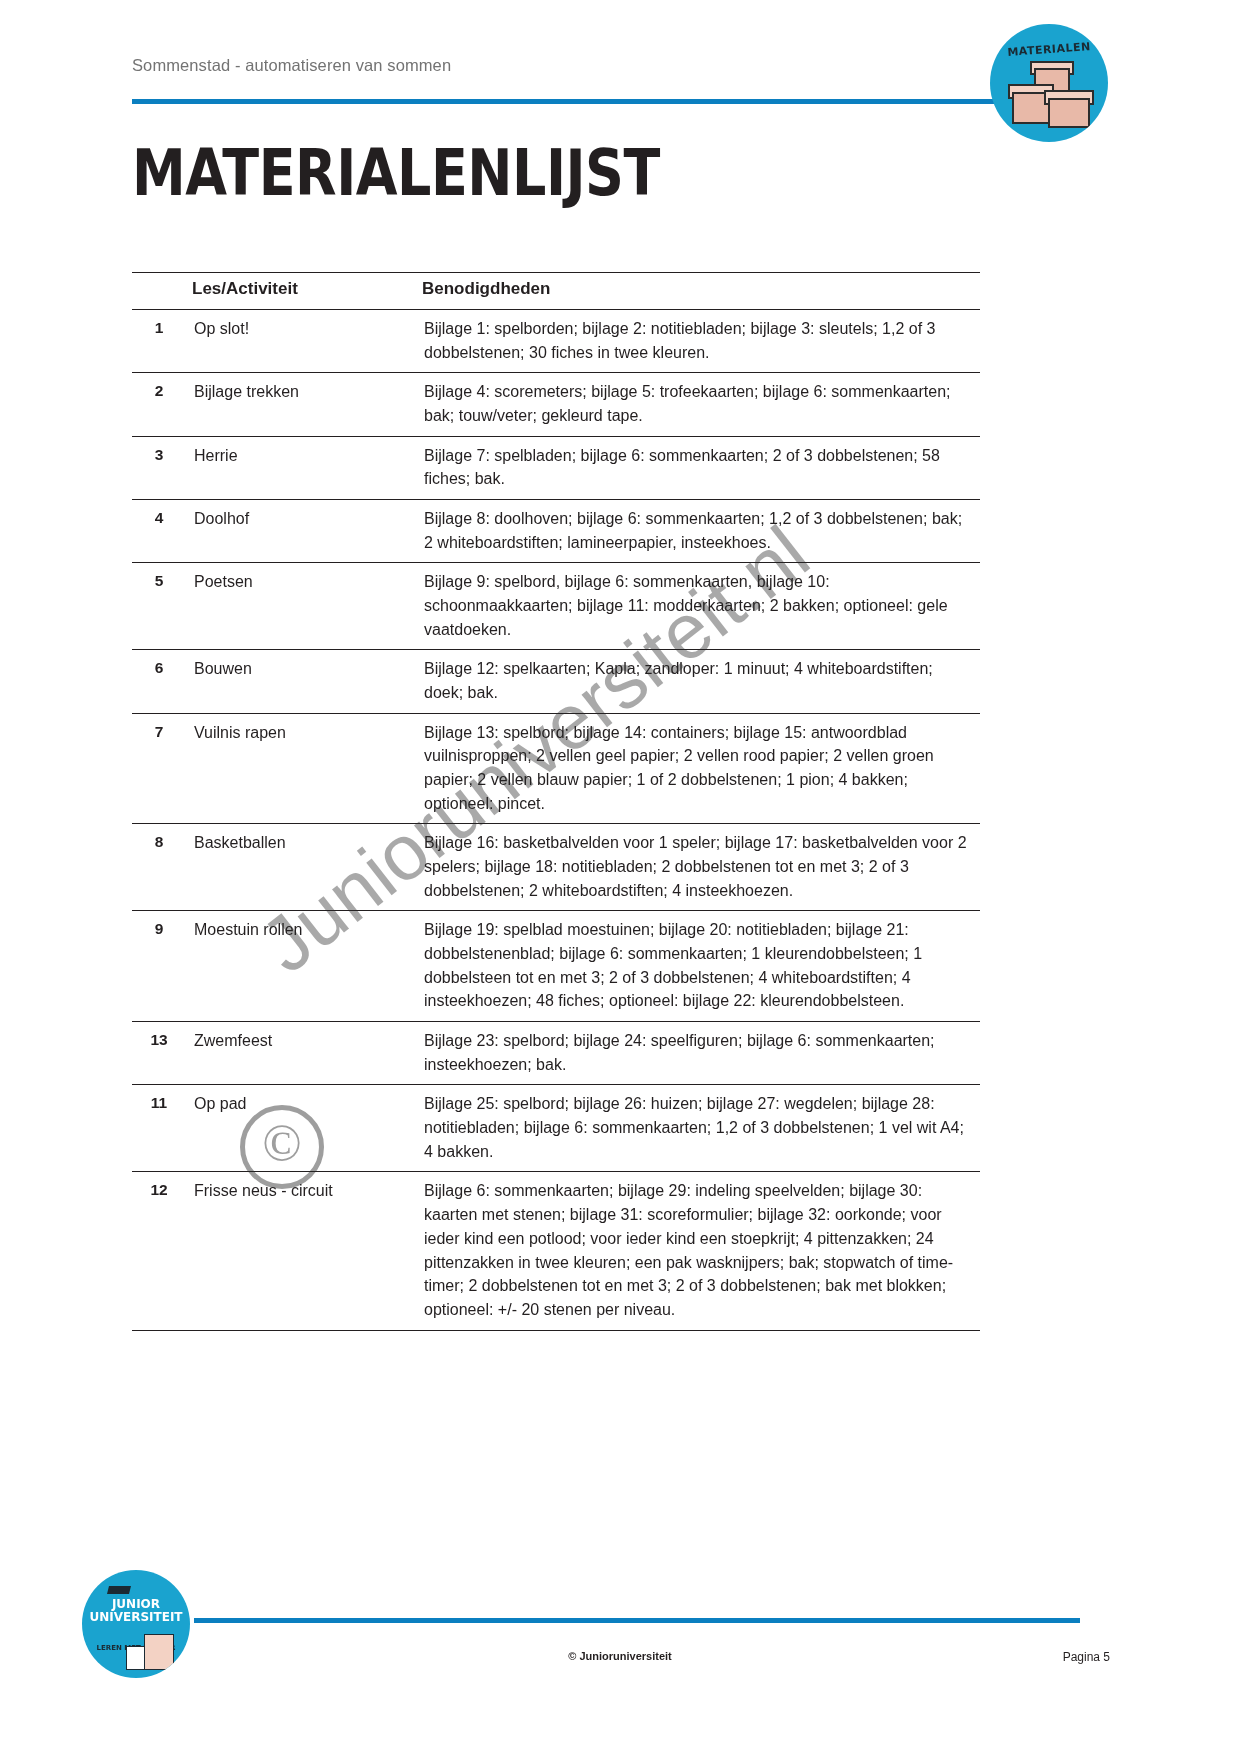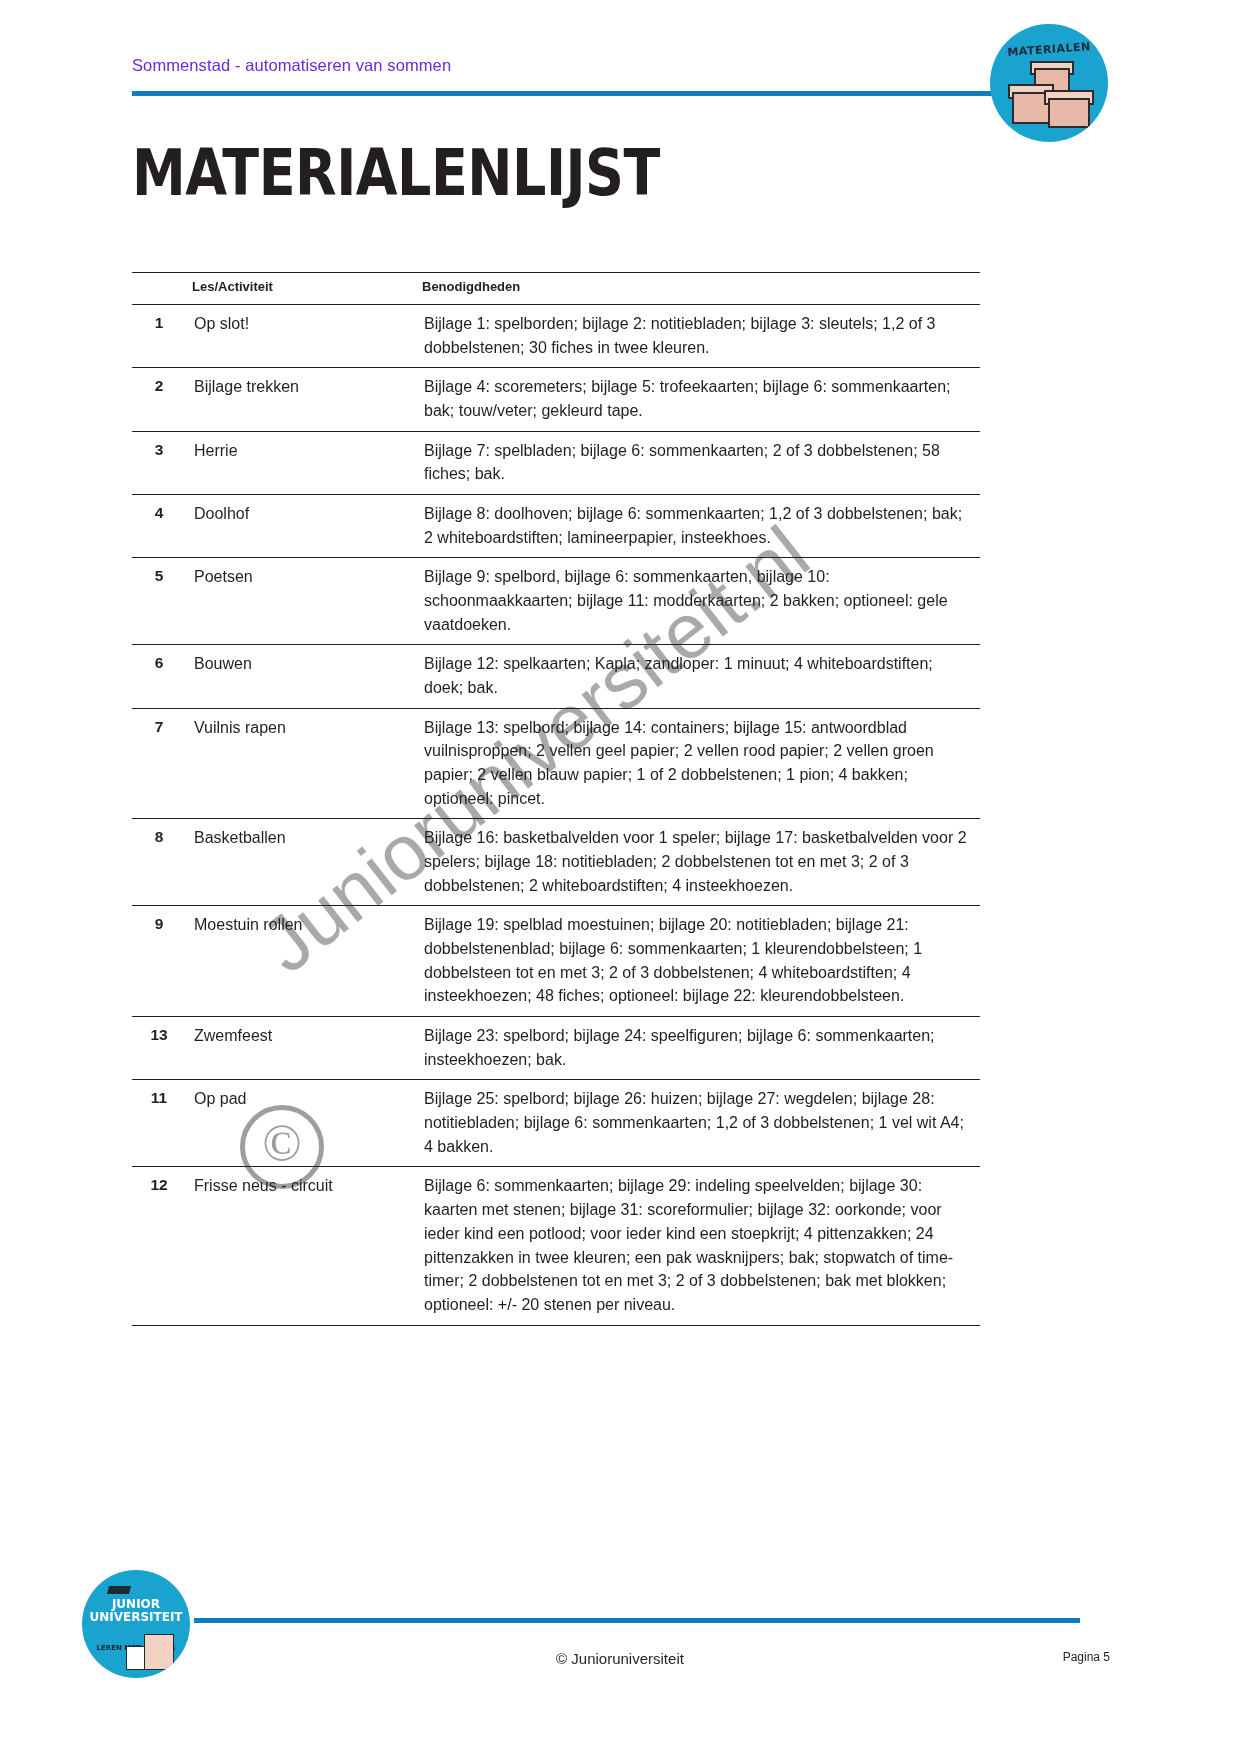"Sommenstad - automatiseren van sommen" .header-title { color: #6d28d9 -> #737373; padding-bottom: 16px -> 24px }
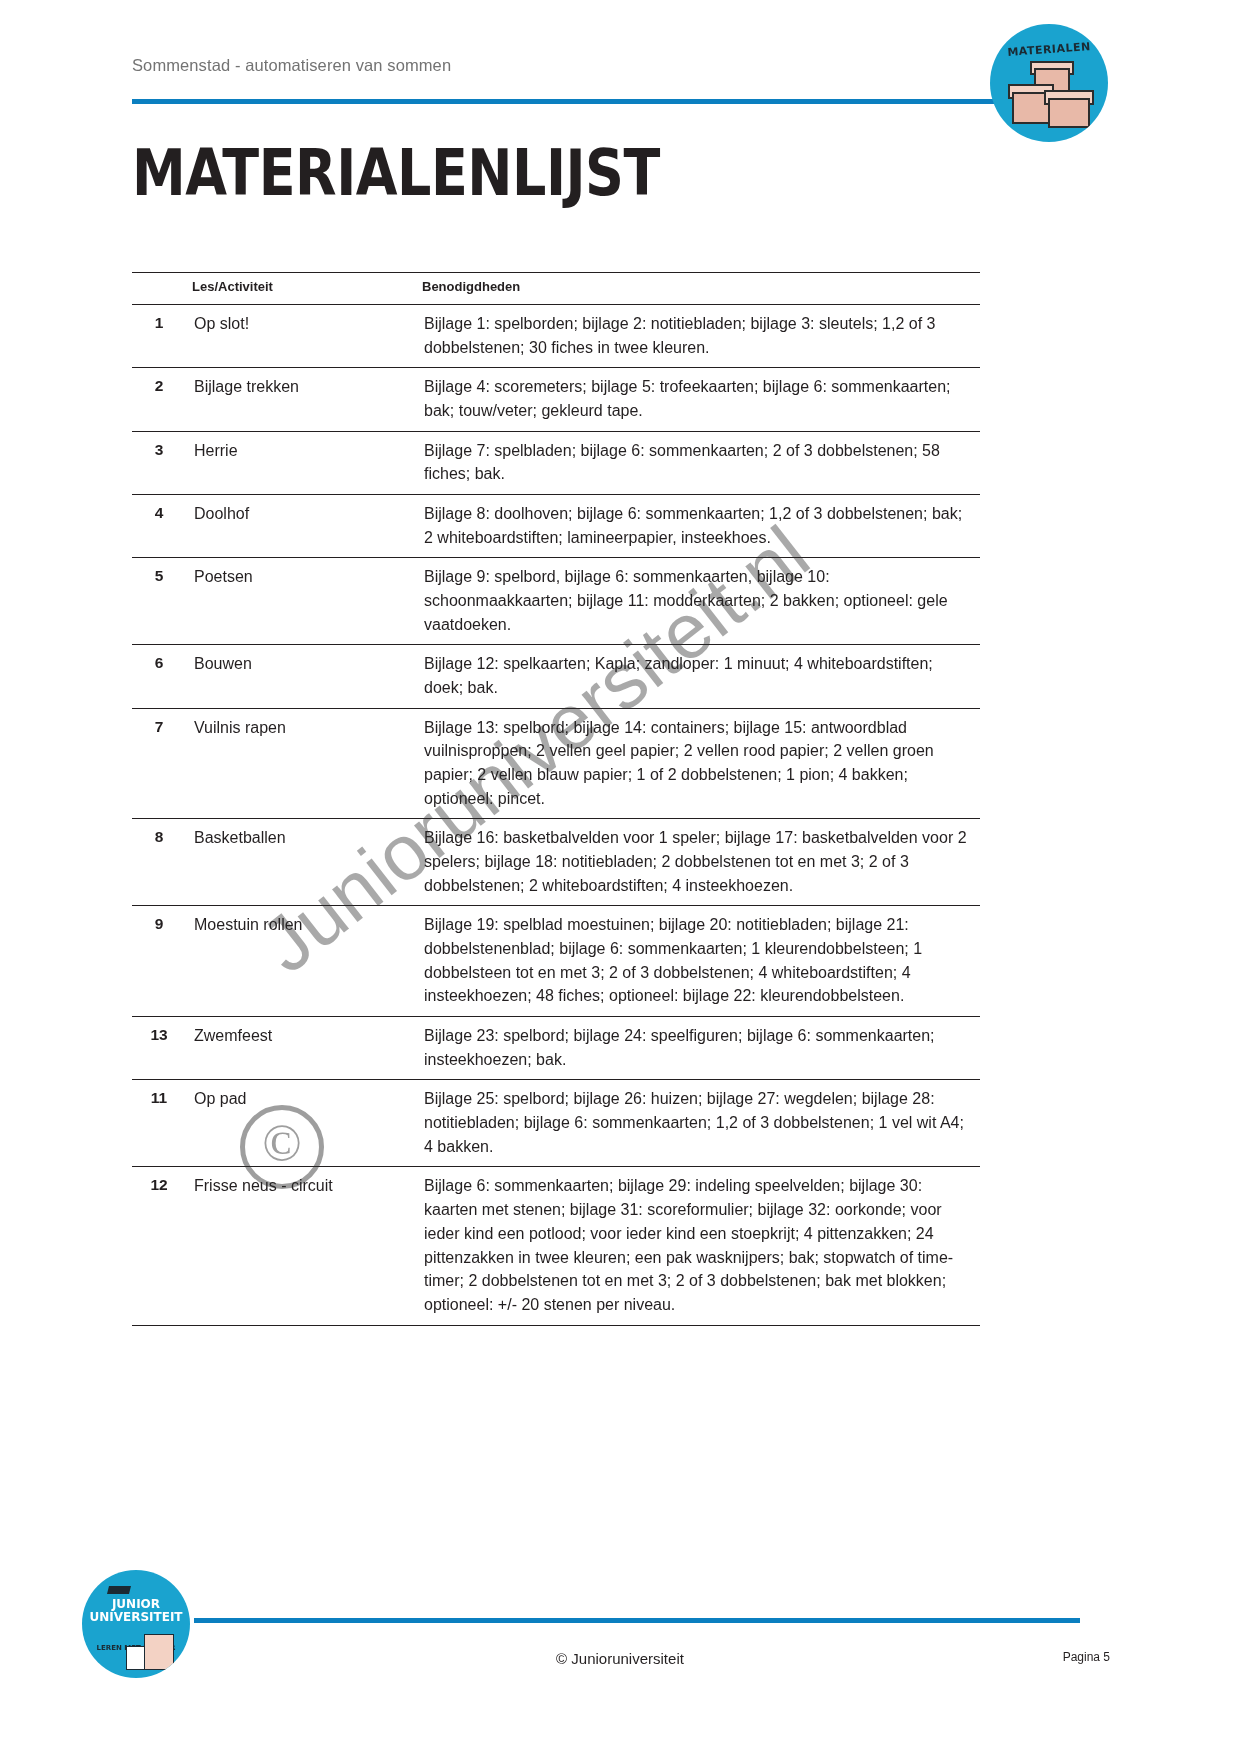"Les/Activiteit" thead th { font-size: 13px -> 17px }
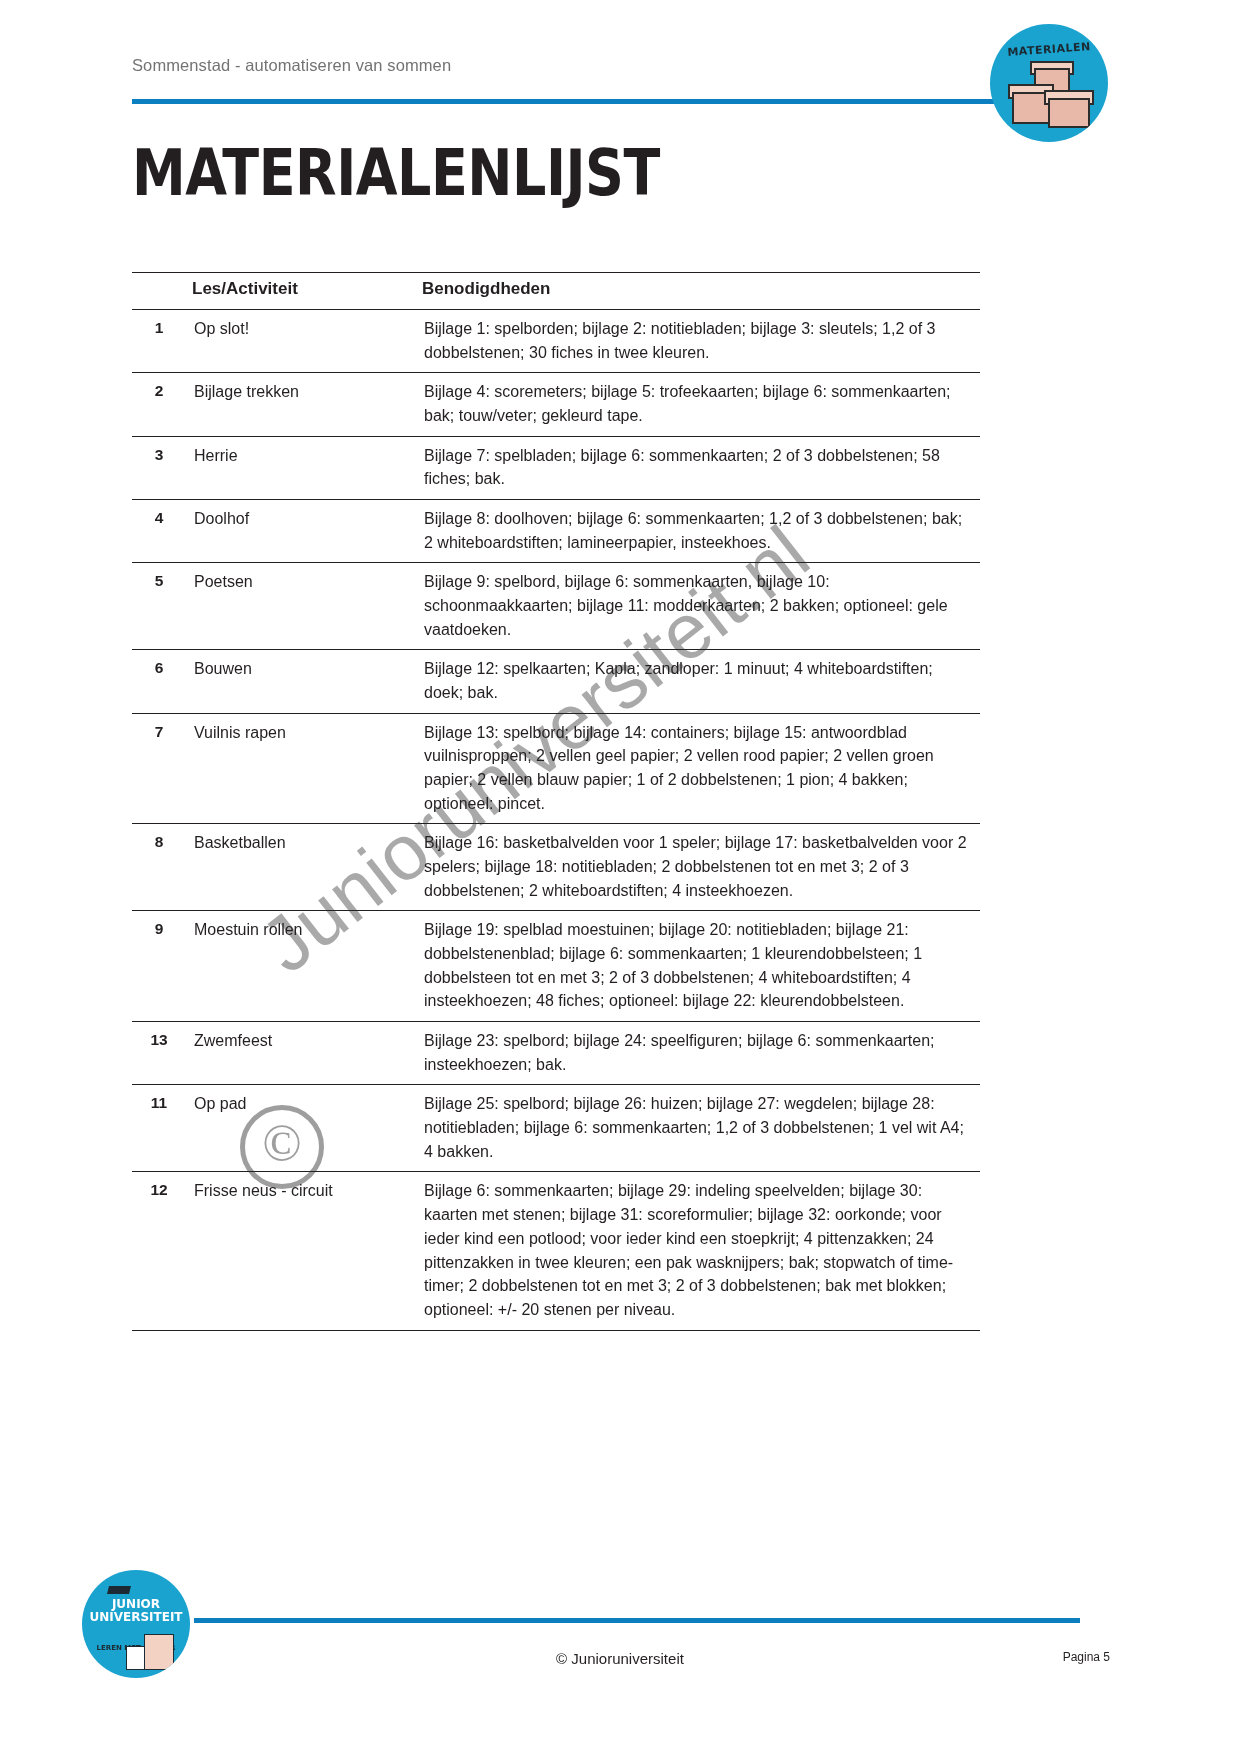"© Junioruniversiteit" .footer-center { font-size: 15px -> 11px; font-weight: none -> bold }
